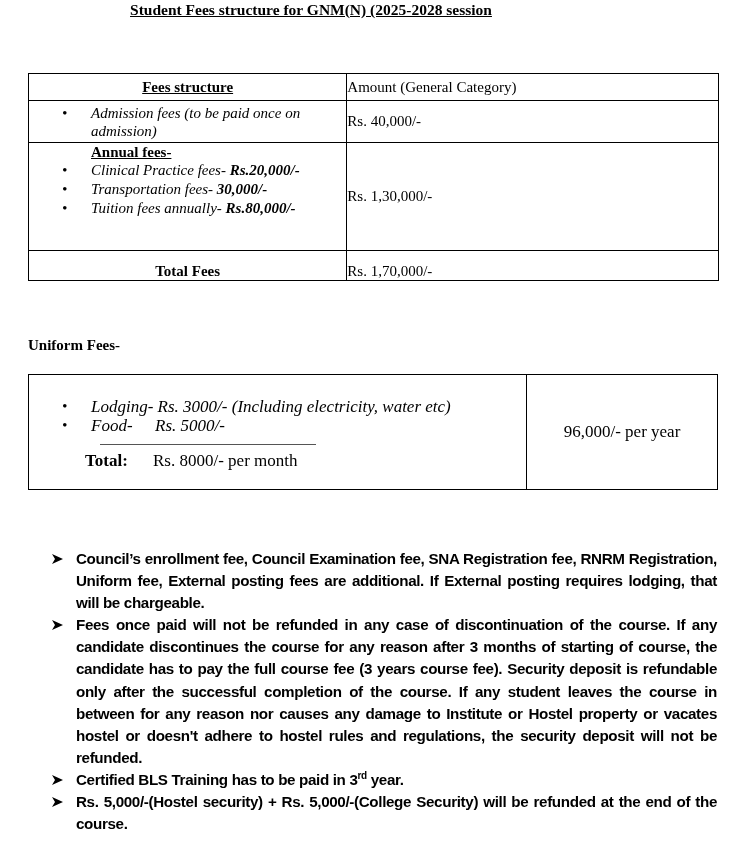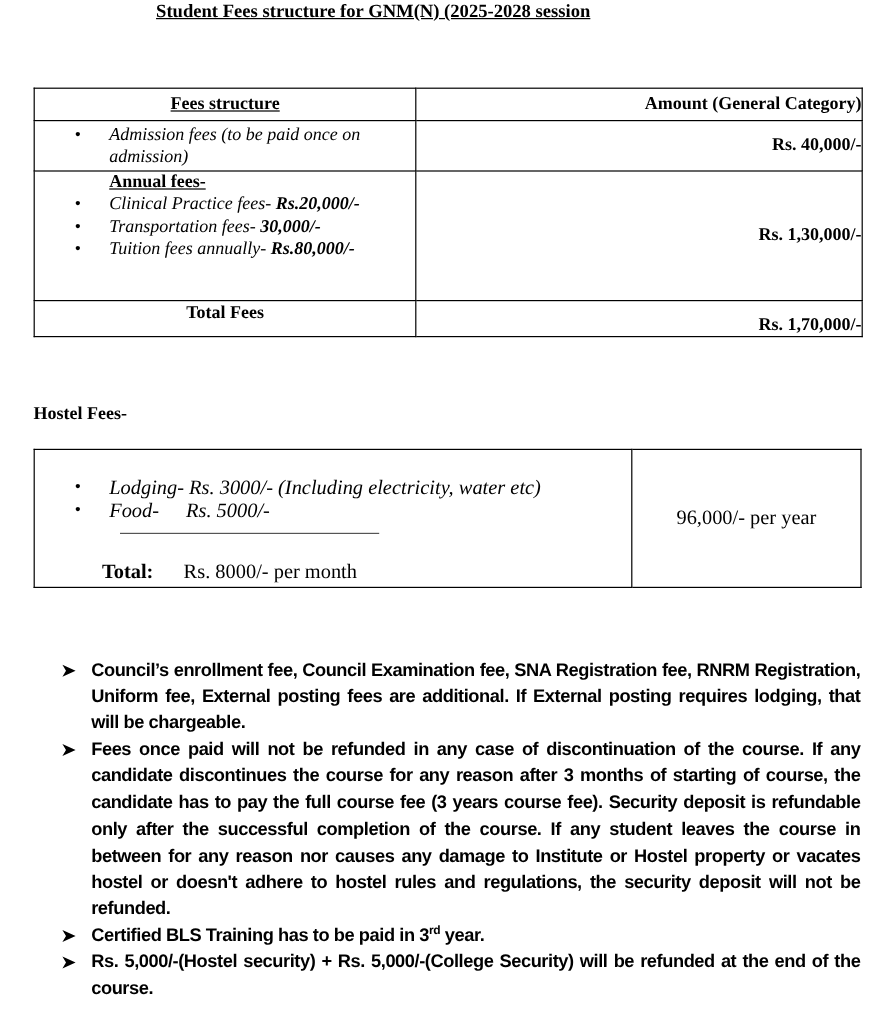"Amount (General Category)" .col-right { font-weight: bold -> normal; text-align: right -> left }
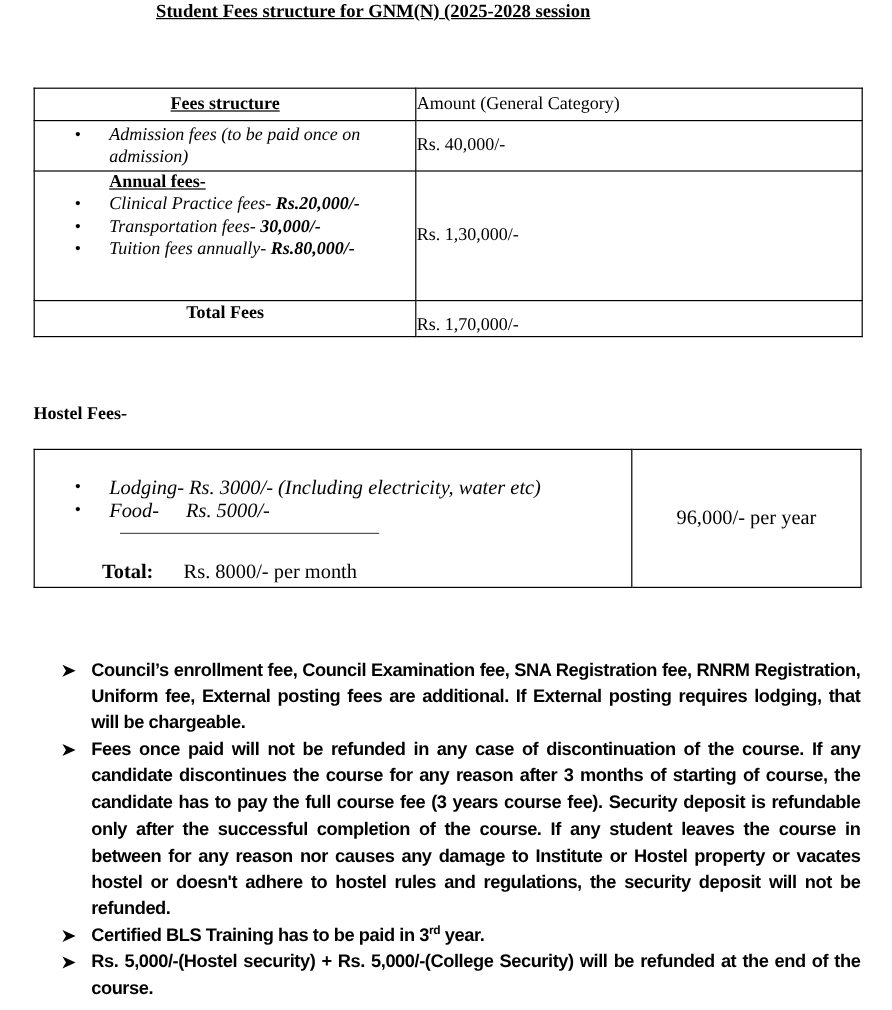"Total Fees" td.col-left { padding-top: 2px -> 12px }
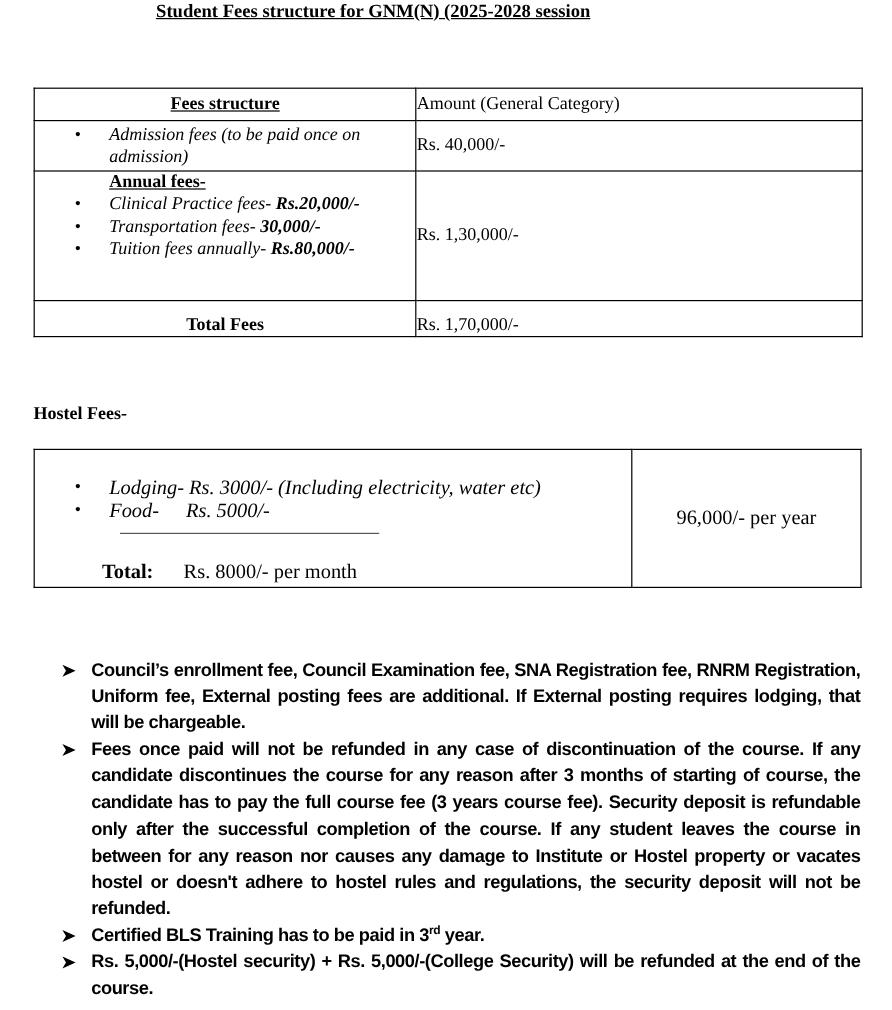"Hostel Fees-" div.abs { text: Hostel -> Uniform }
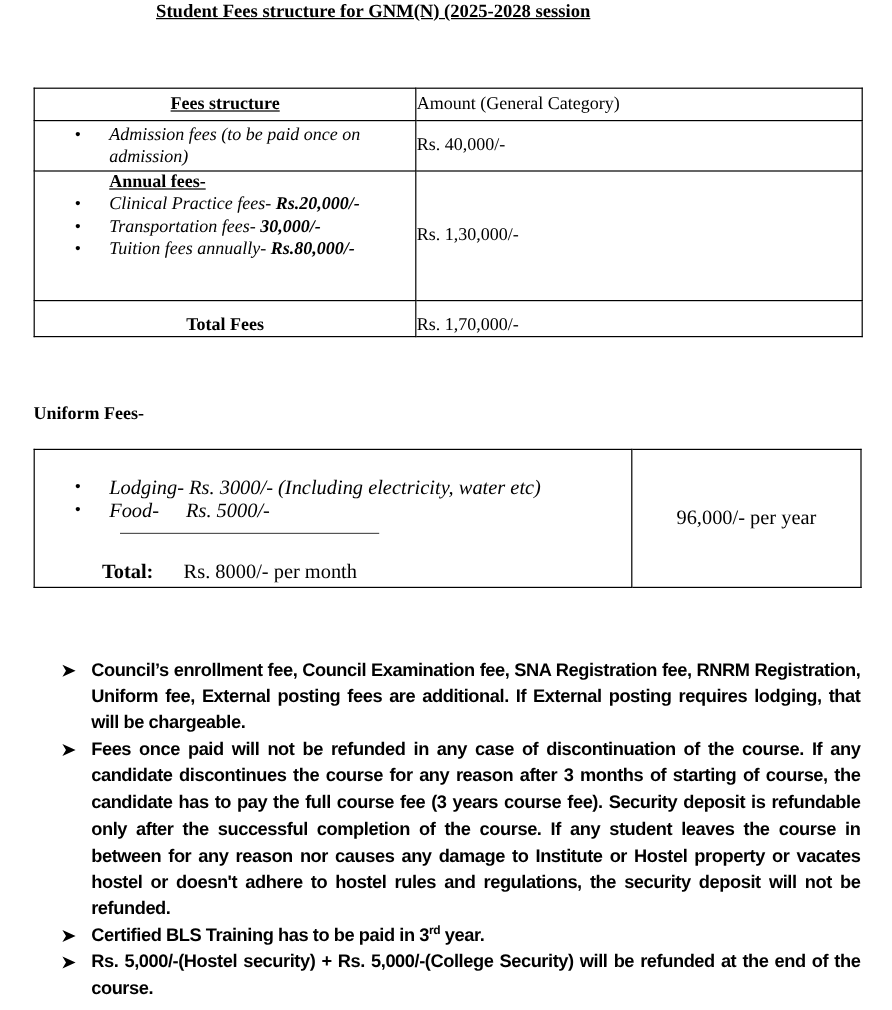"Total: Rs. 8000/- per month" .total-line { margin-top: 22px -> 6px }
